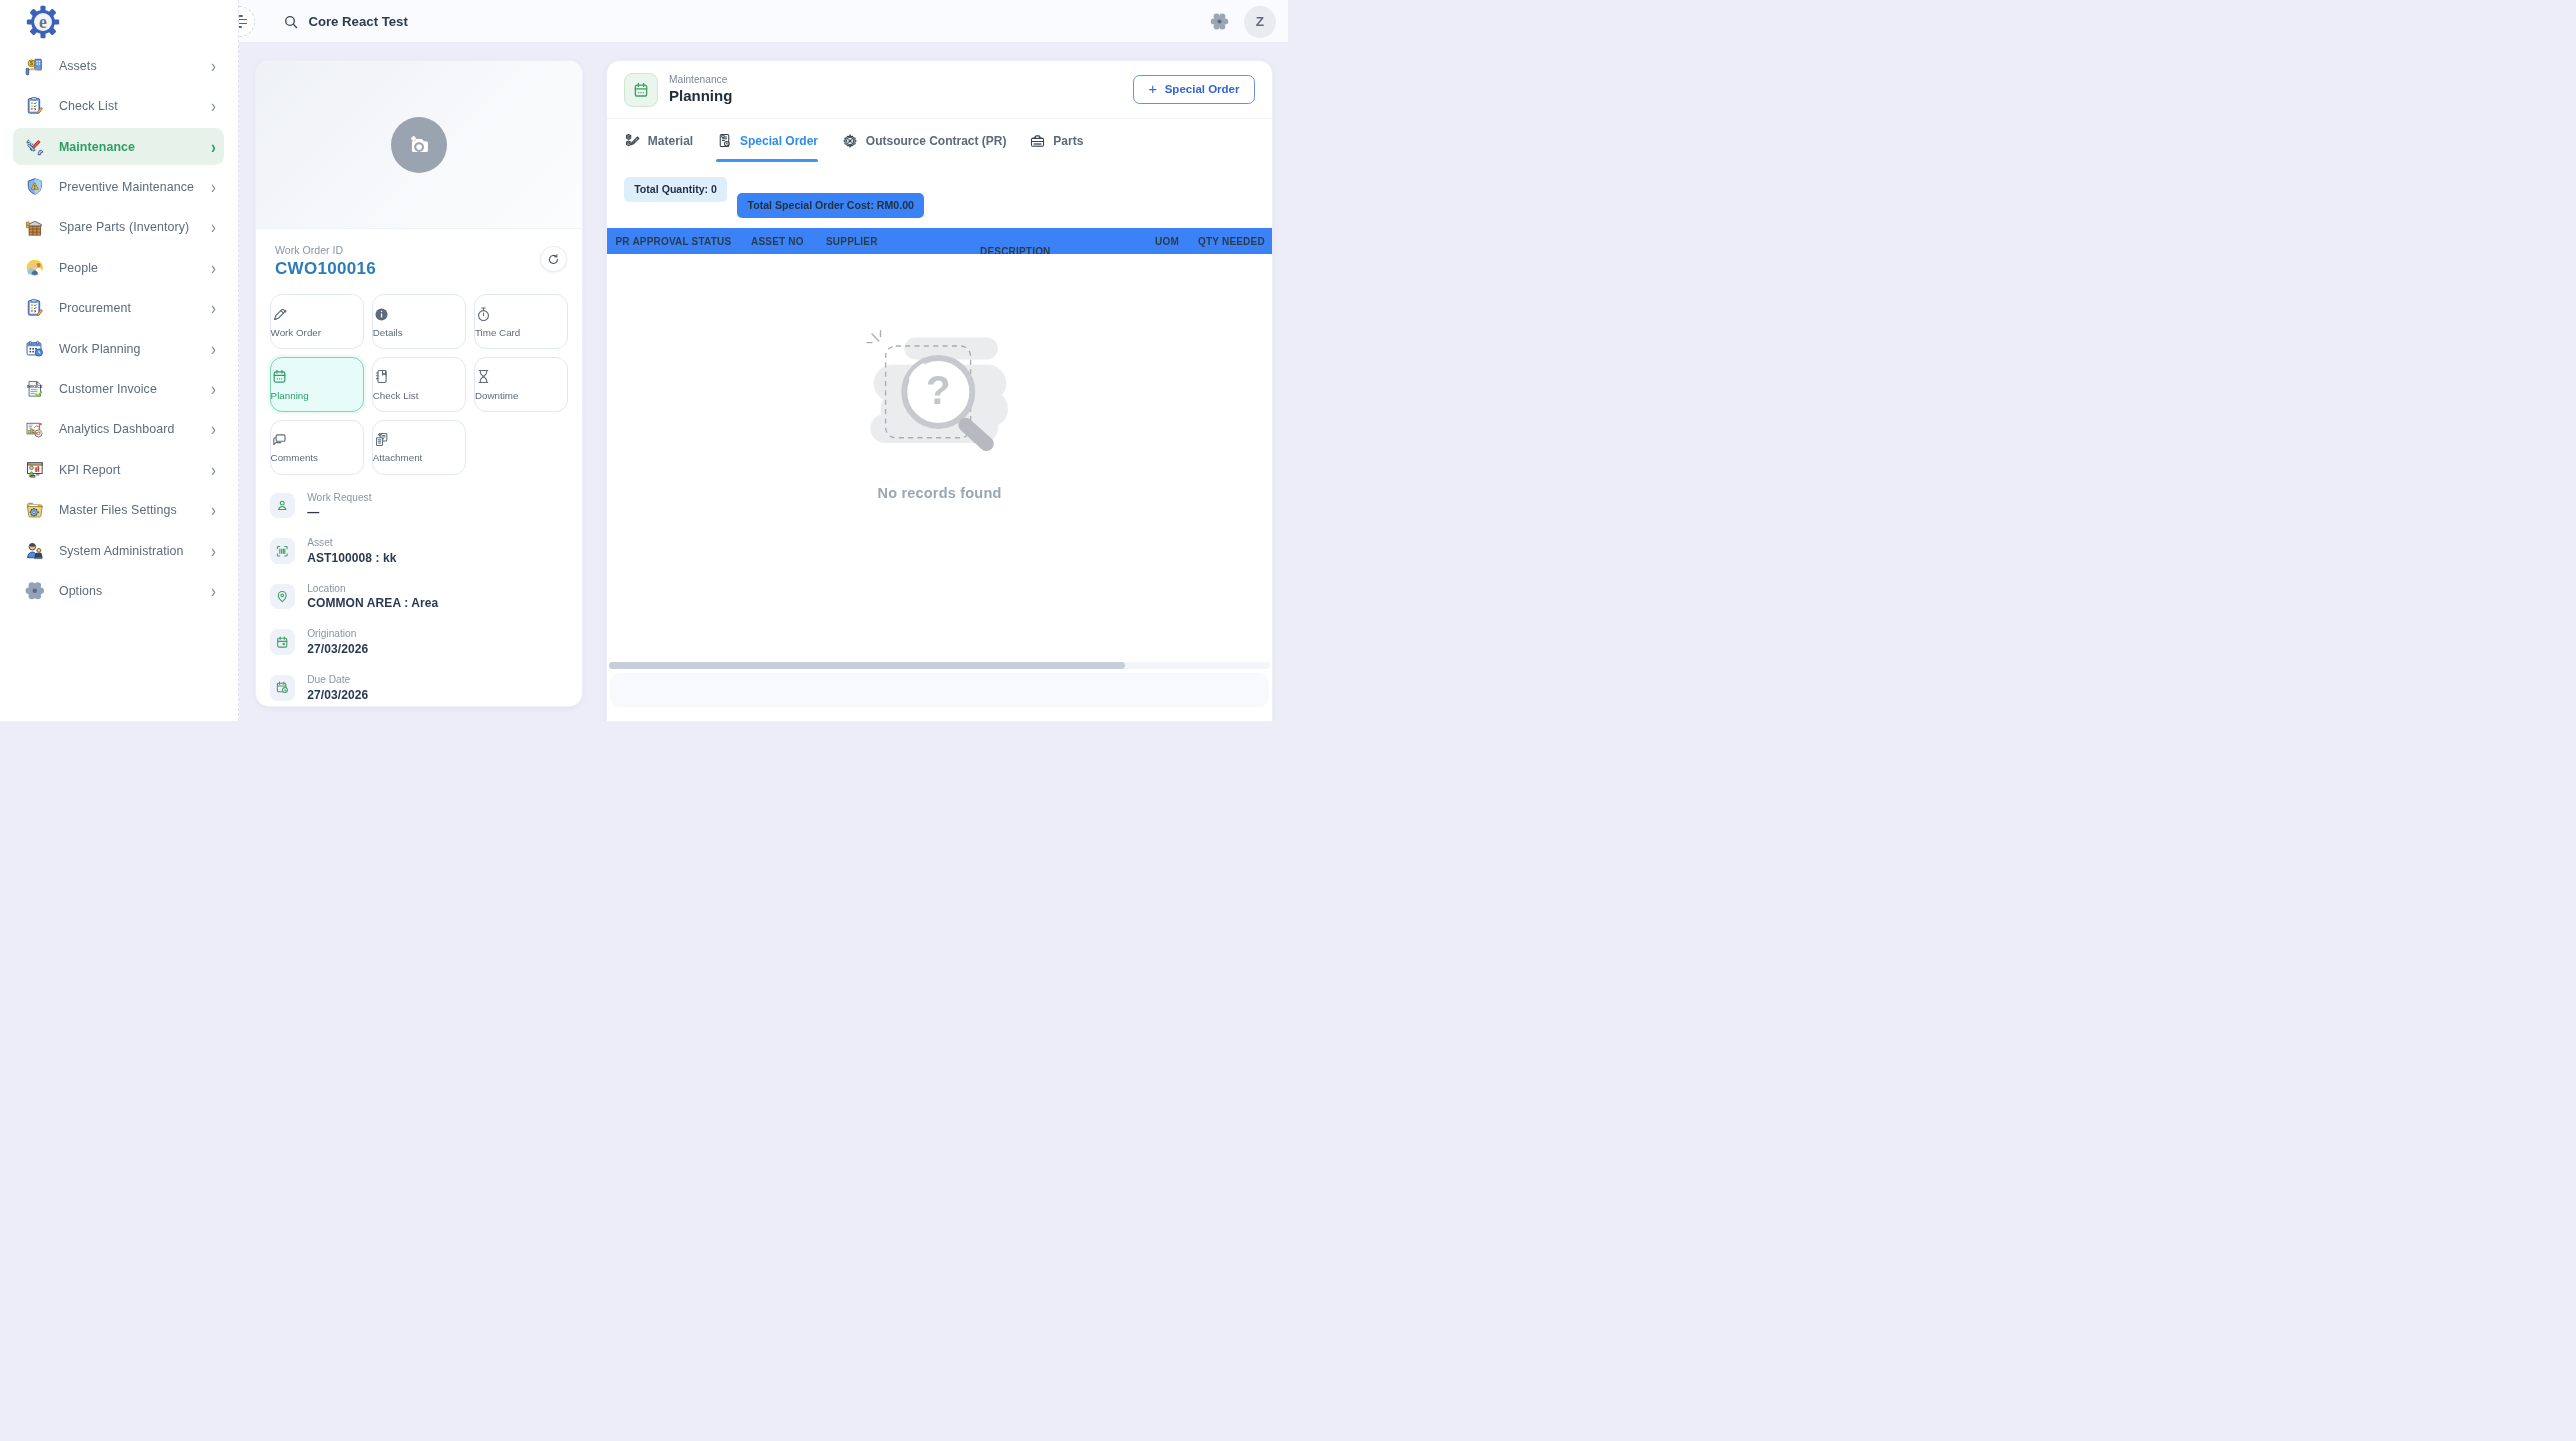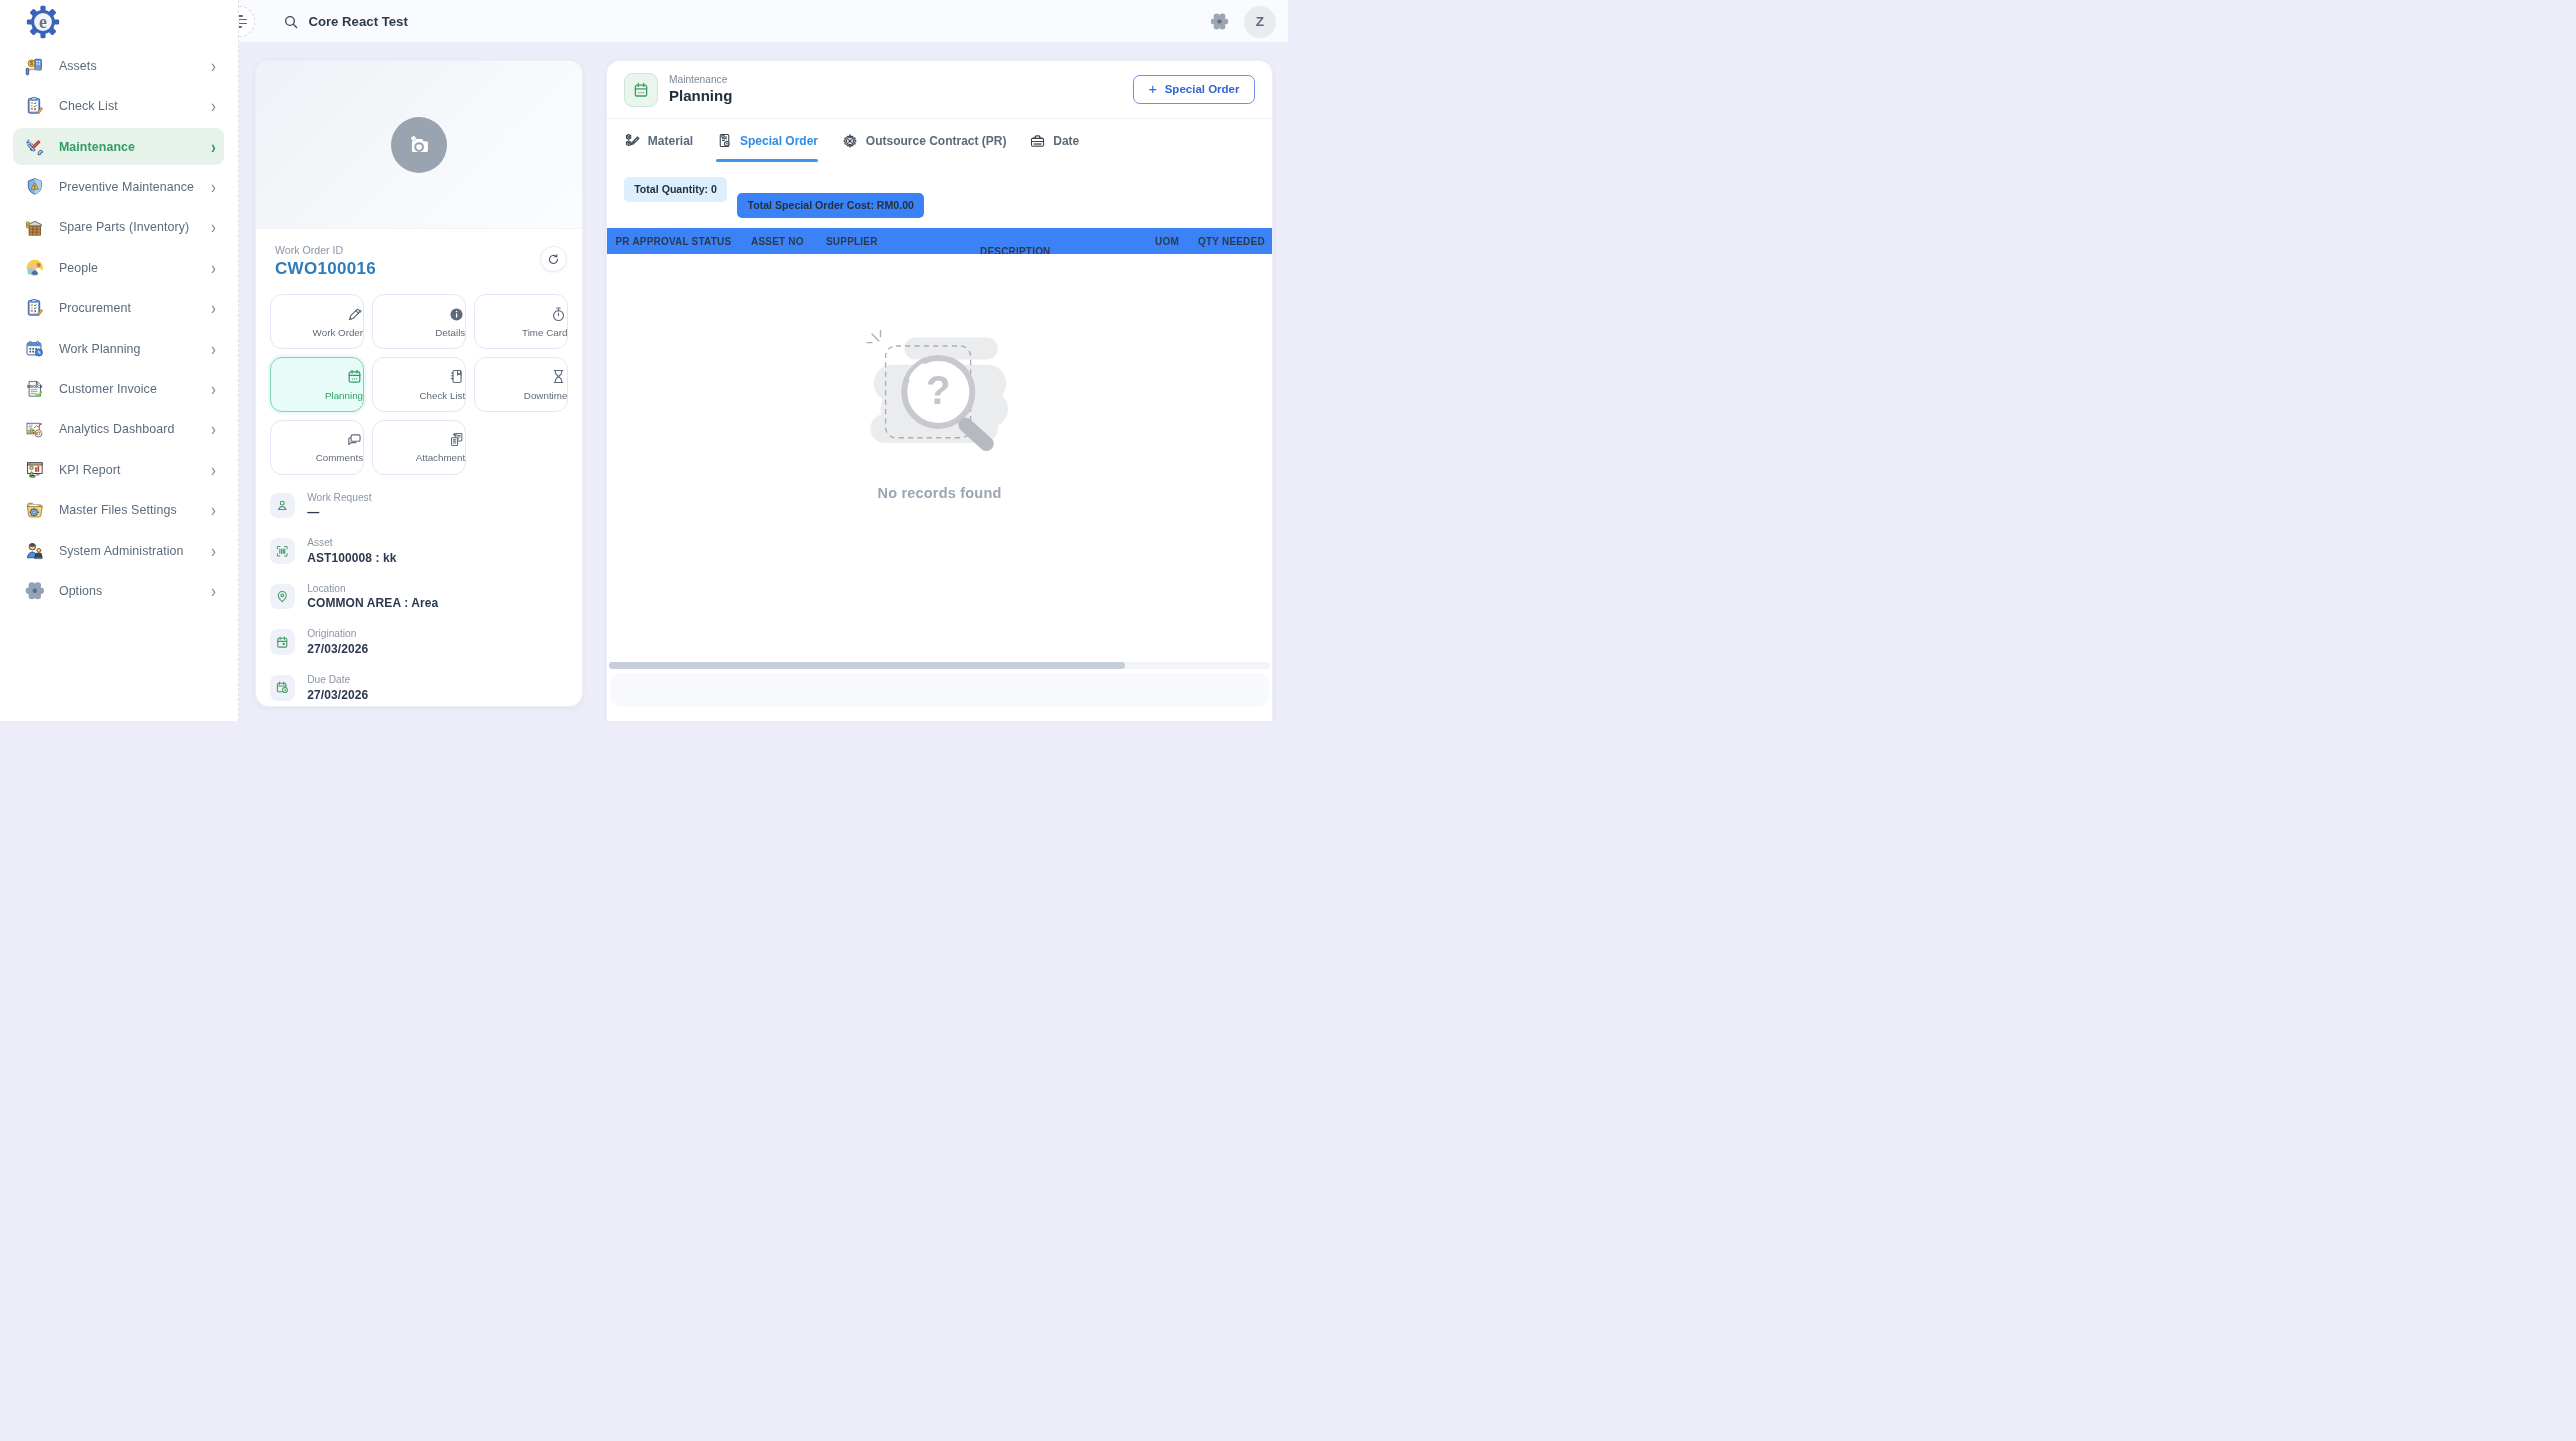"Date" span.t-label { text: Date -> Parts }
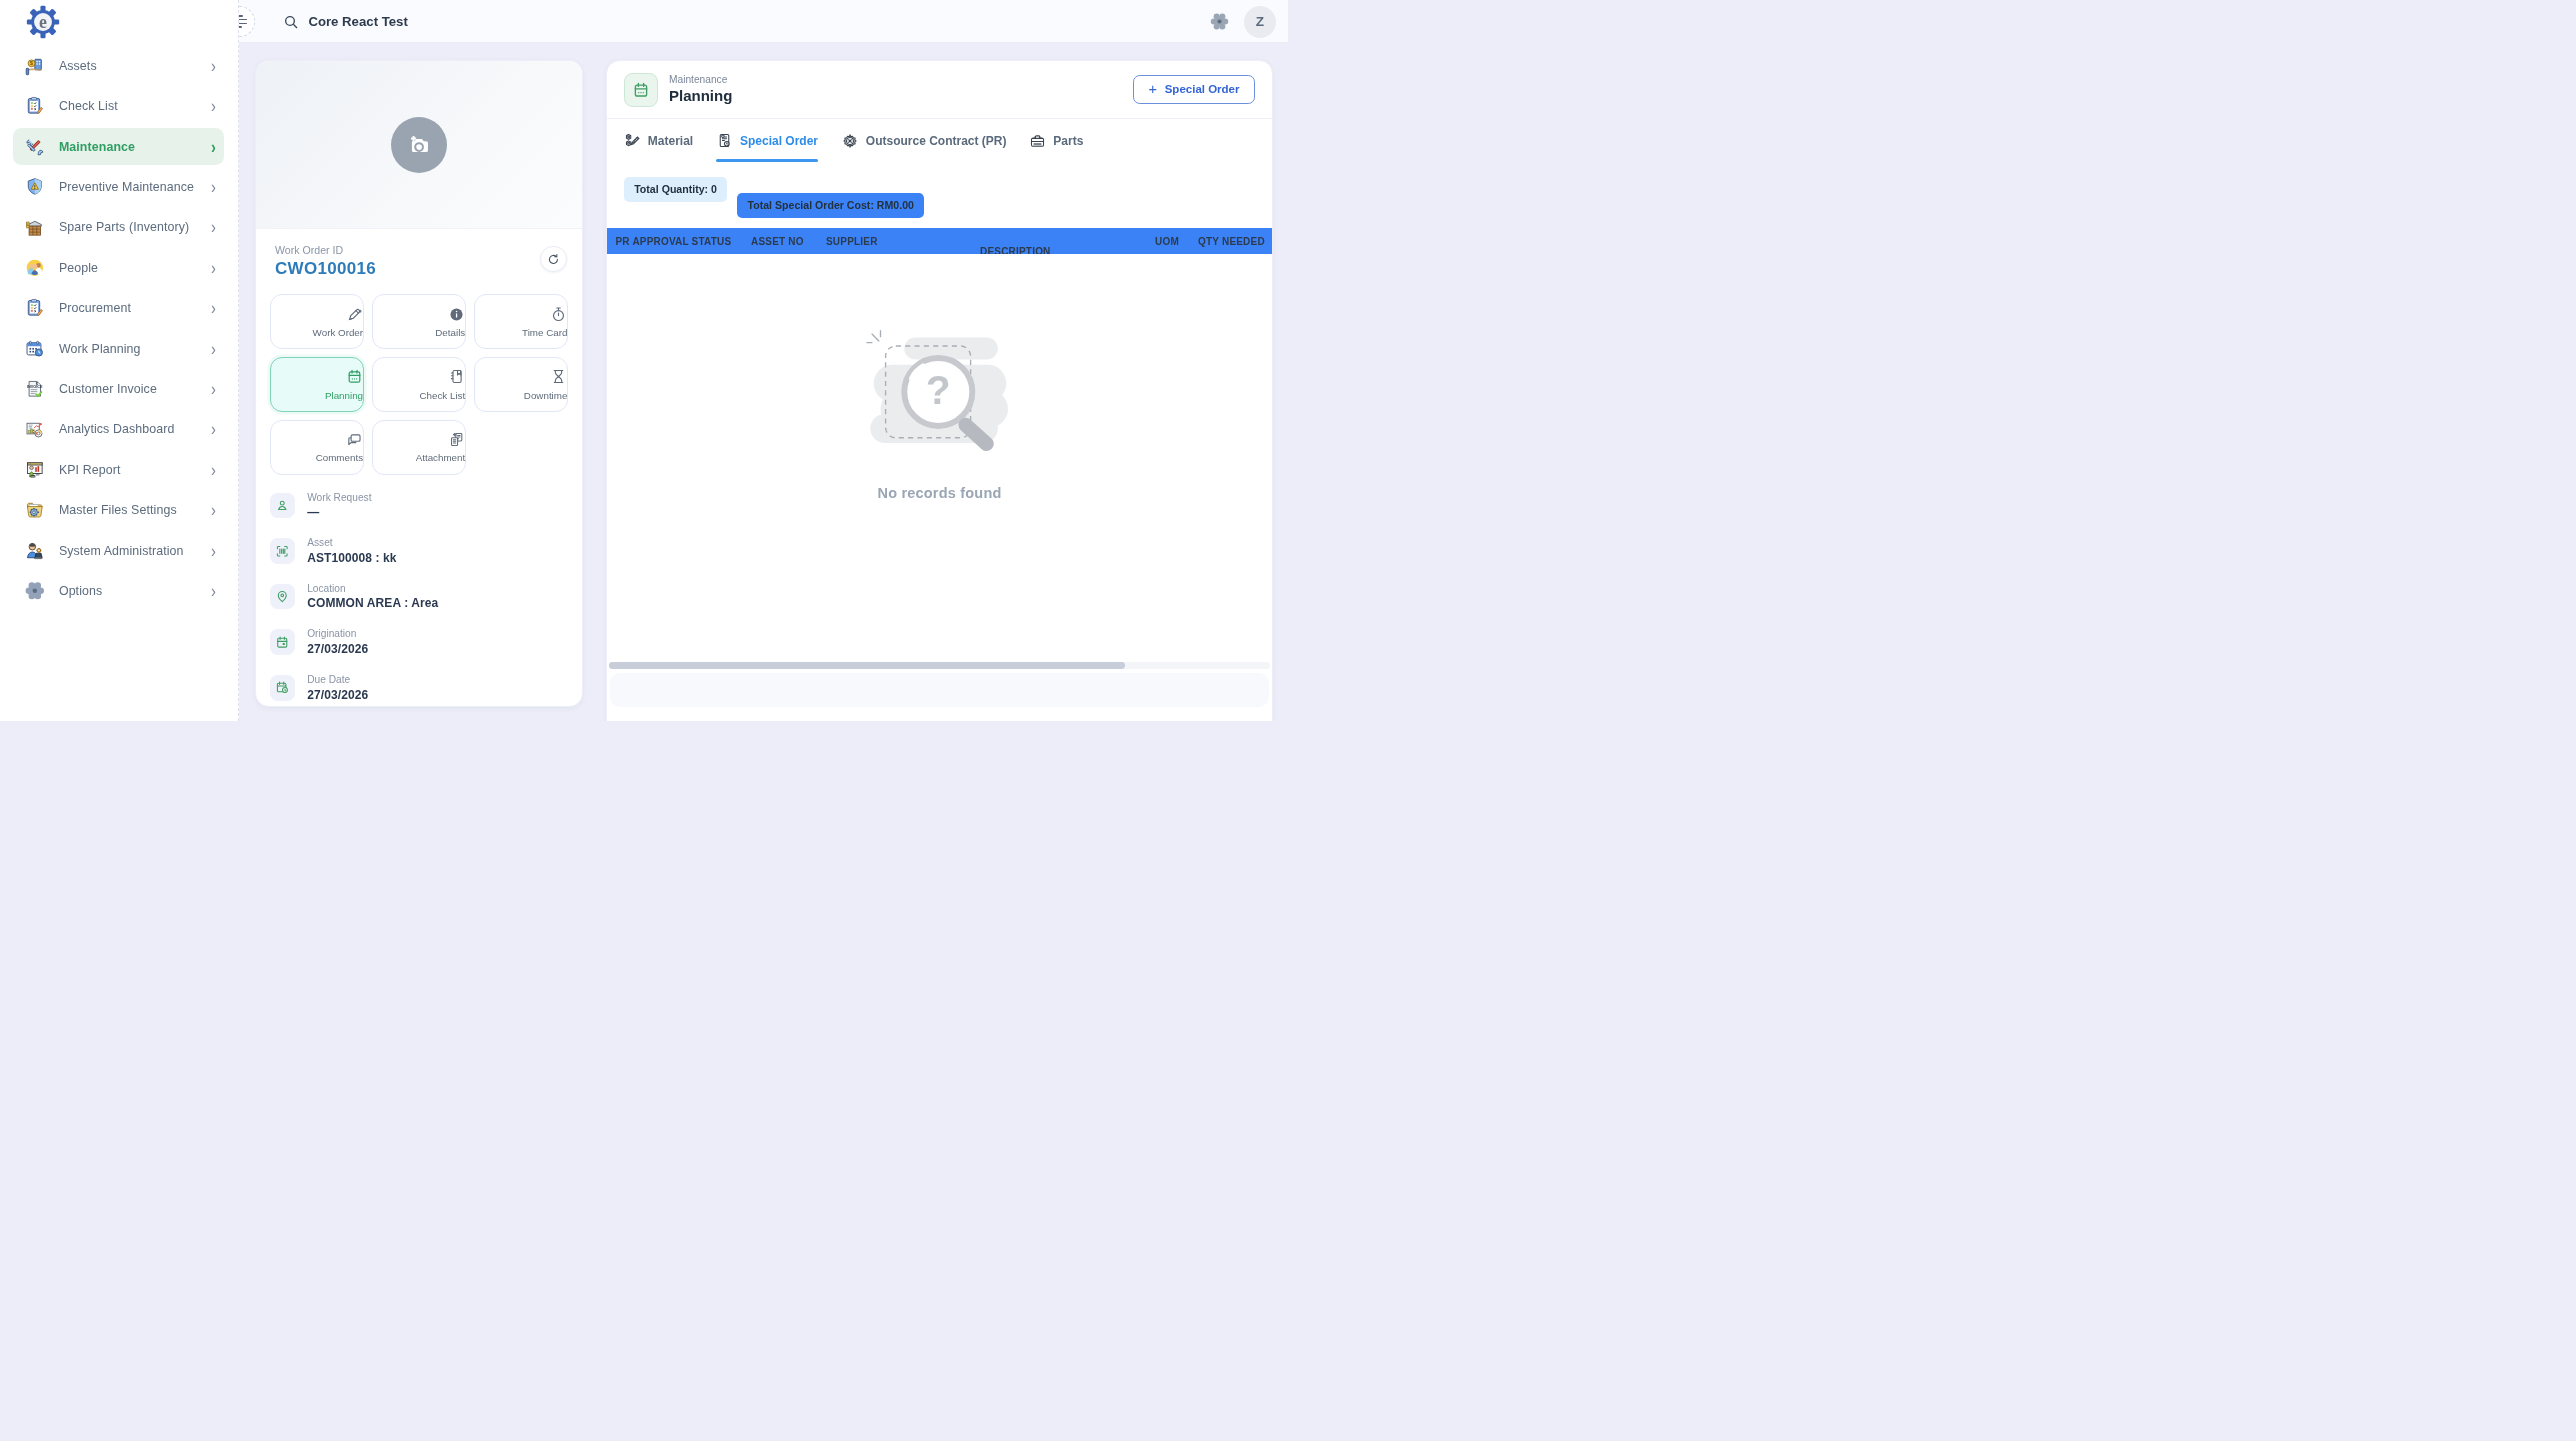"Work Order" .nav-btn { align-items: flex-end -> flex-start }
